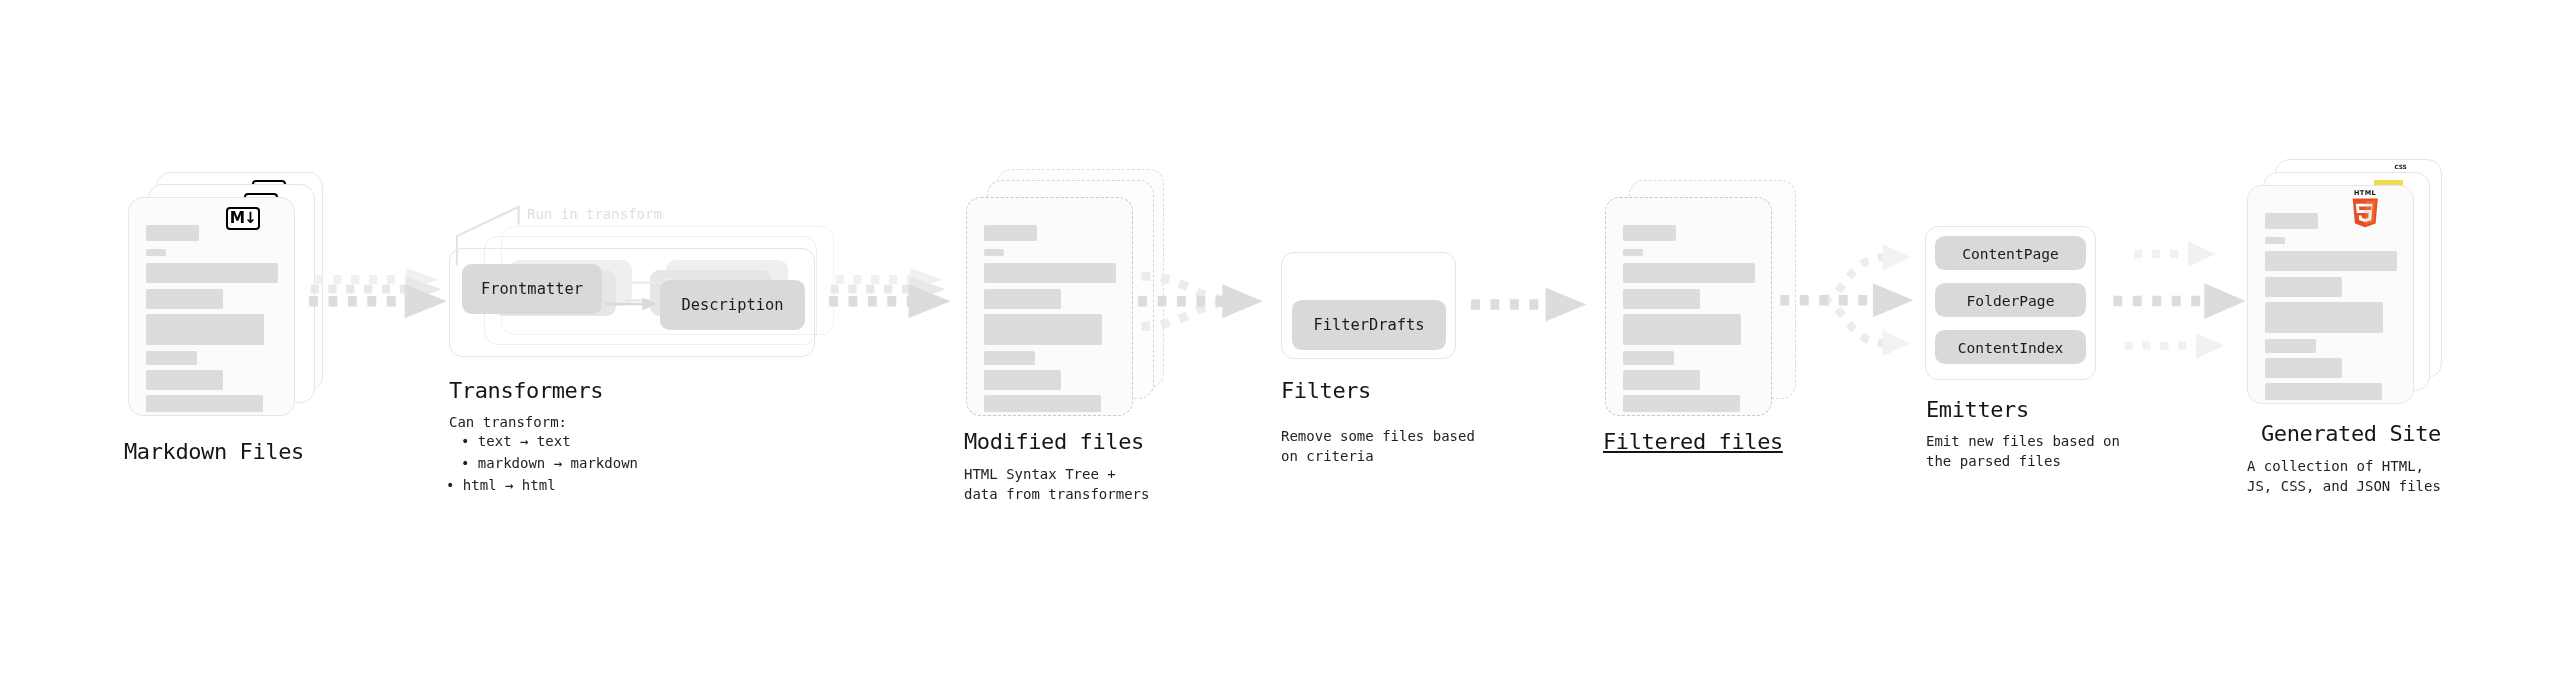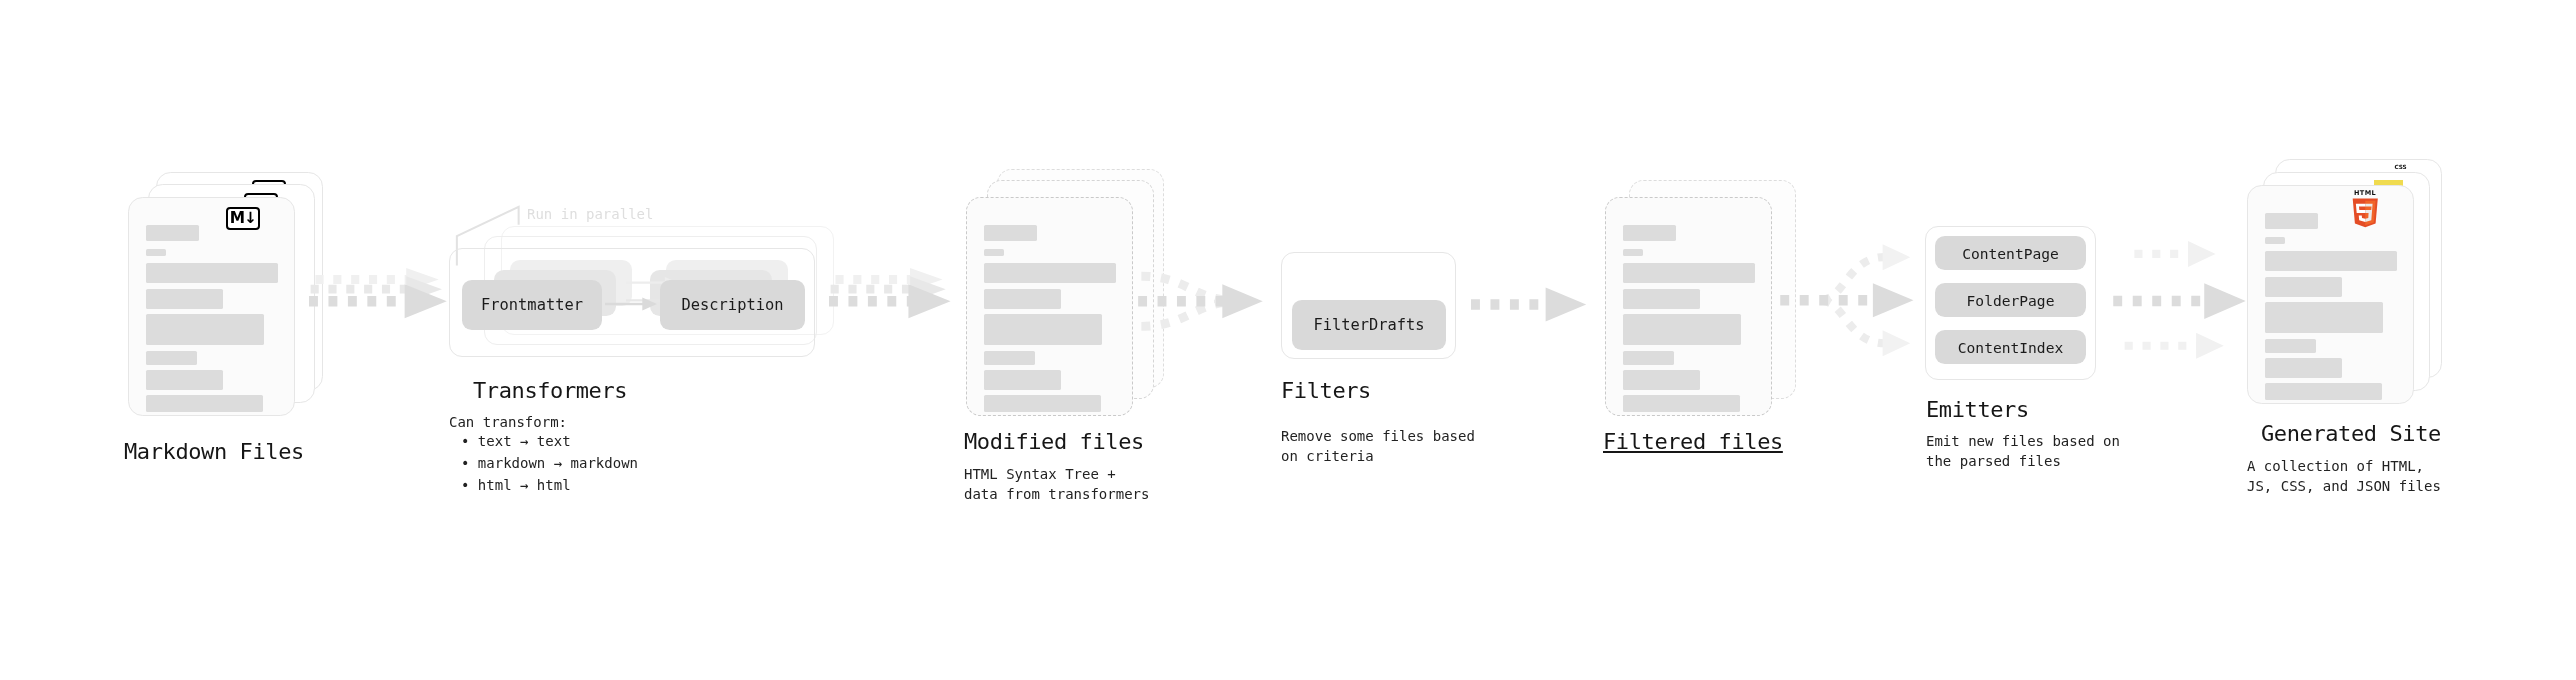"Run in parallel" div.ann { text: parallel -> transform }
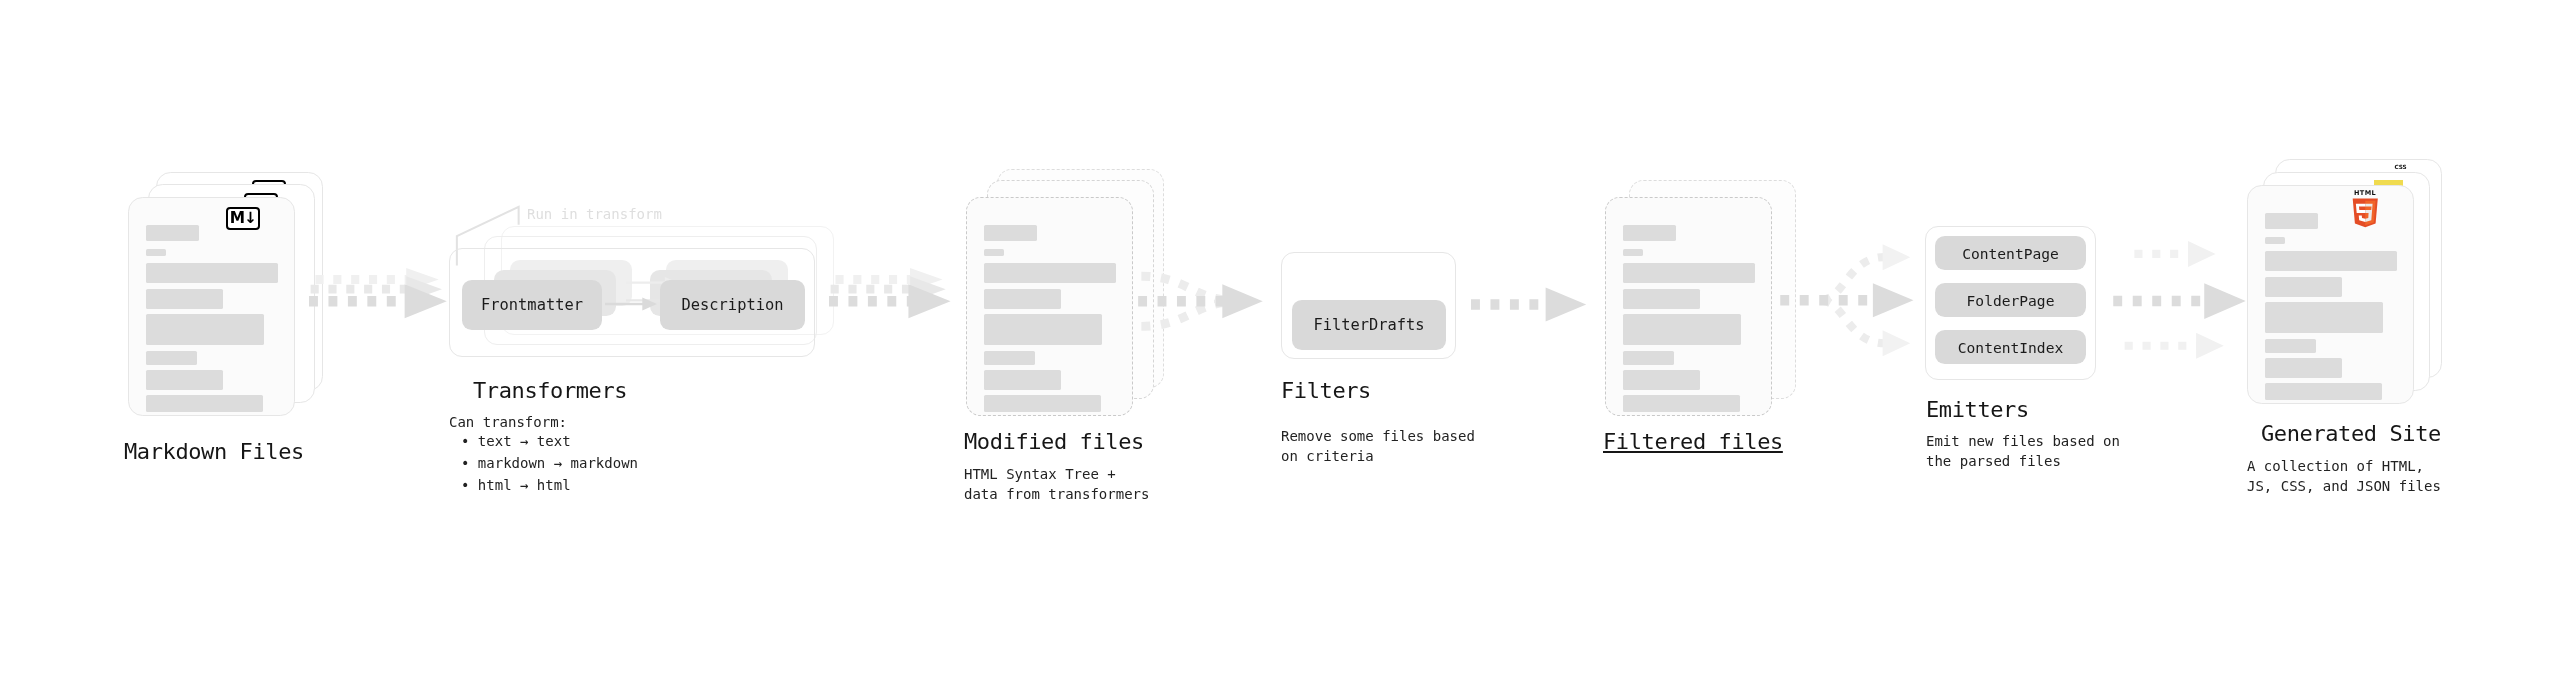"Frontmatter" div.pill { top: 280px -> 264px }
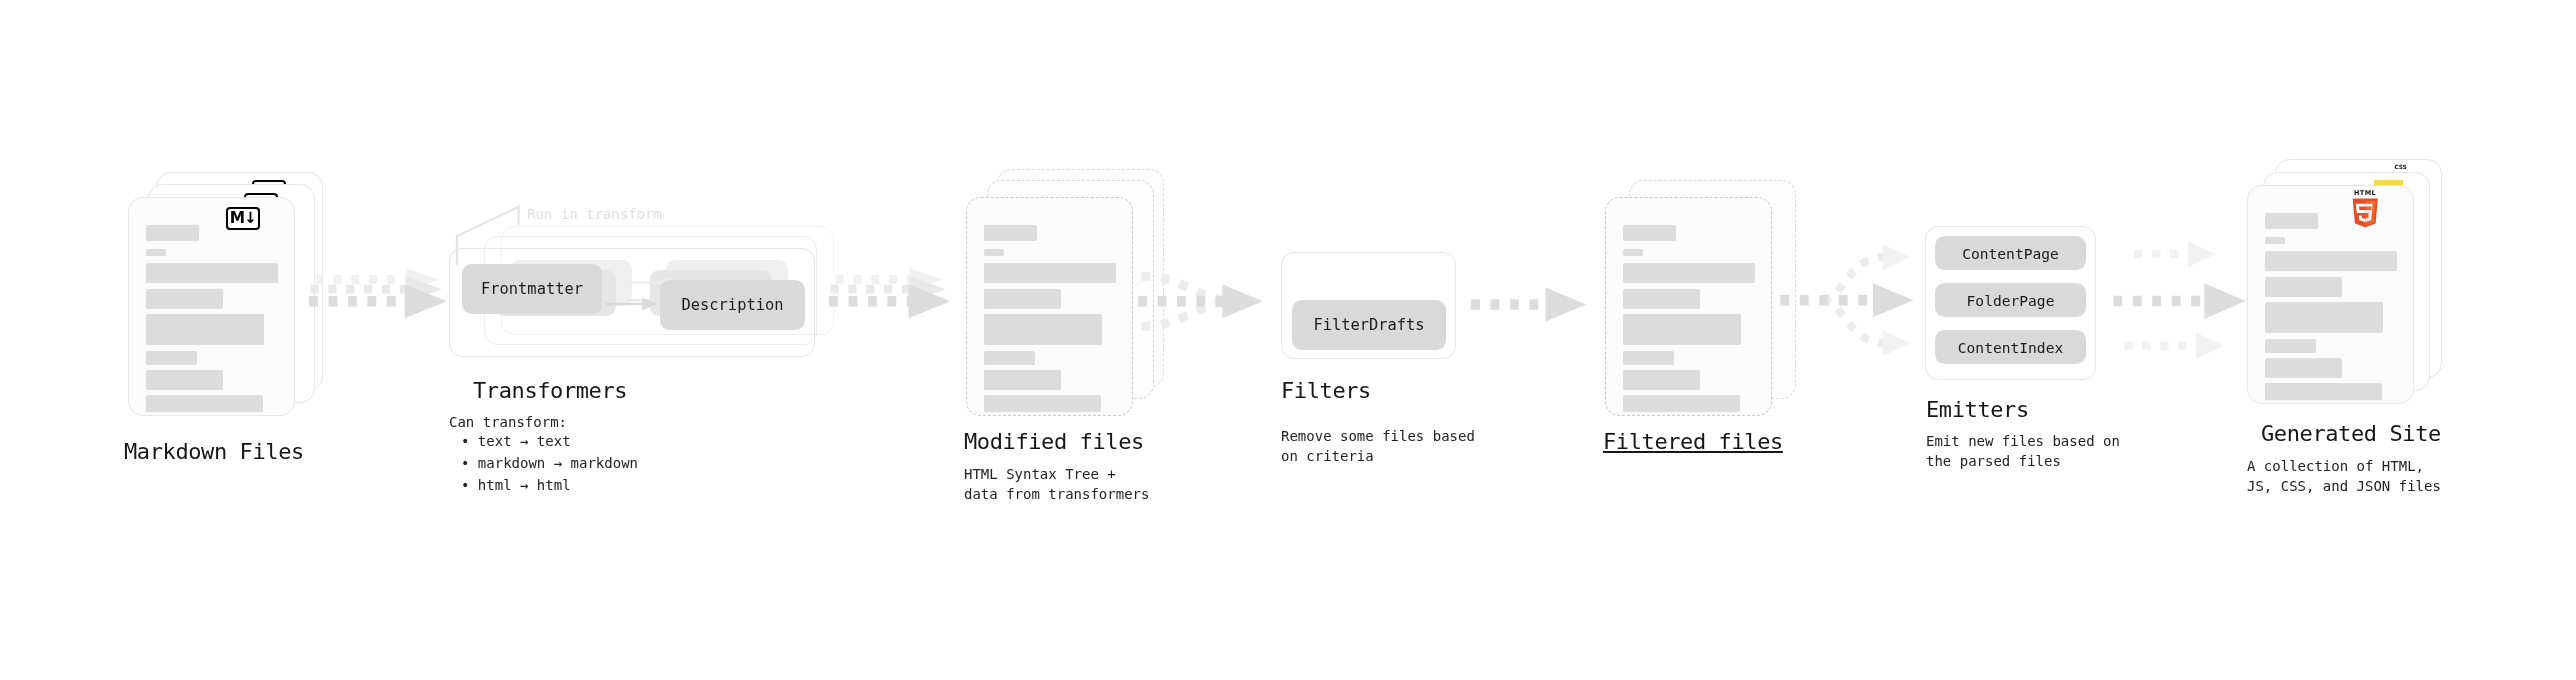"Transformers" div.title { margin-left: 24px -> none }
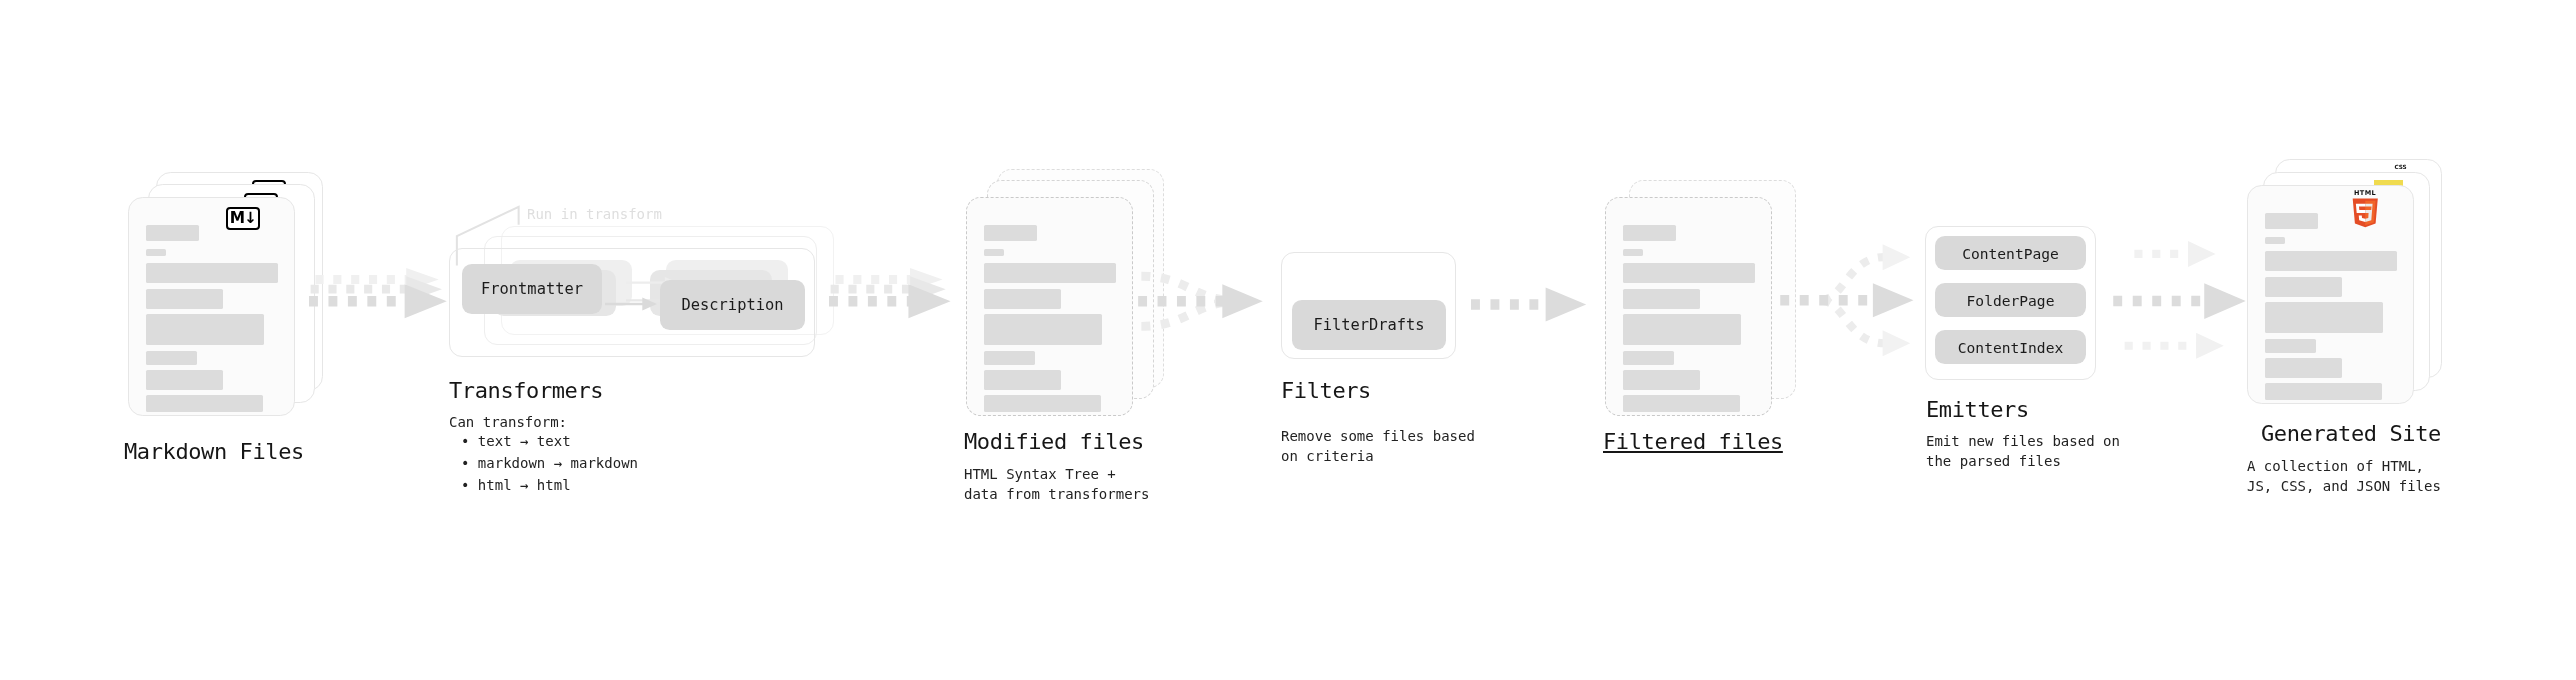"• html → html" div.bullets { left: 461px -> 446px }
